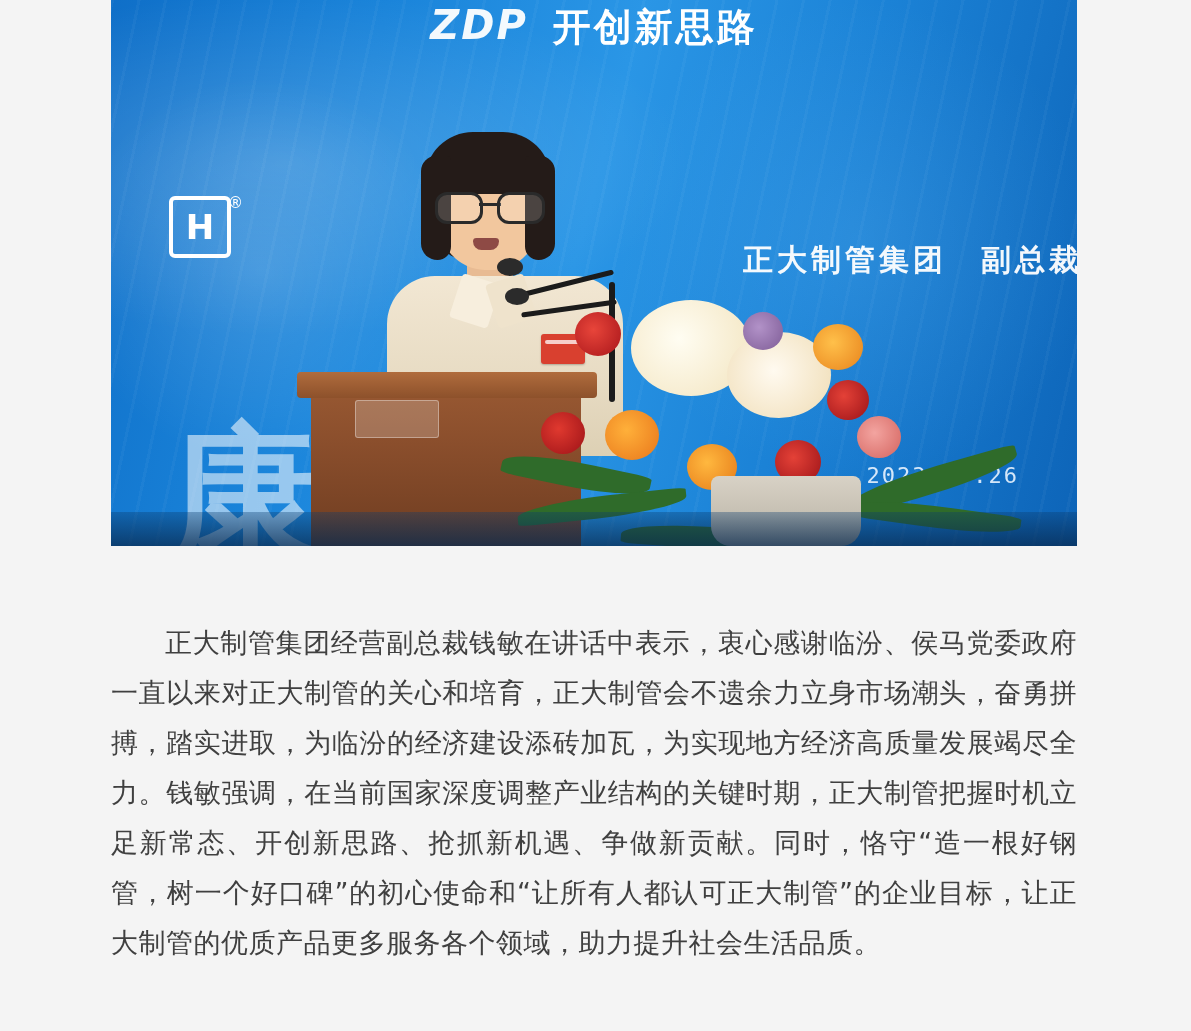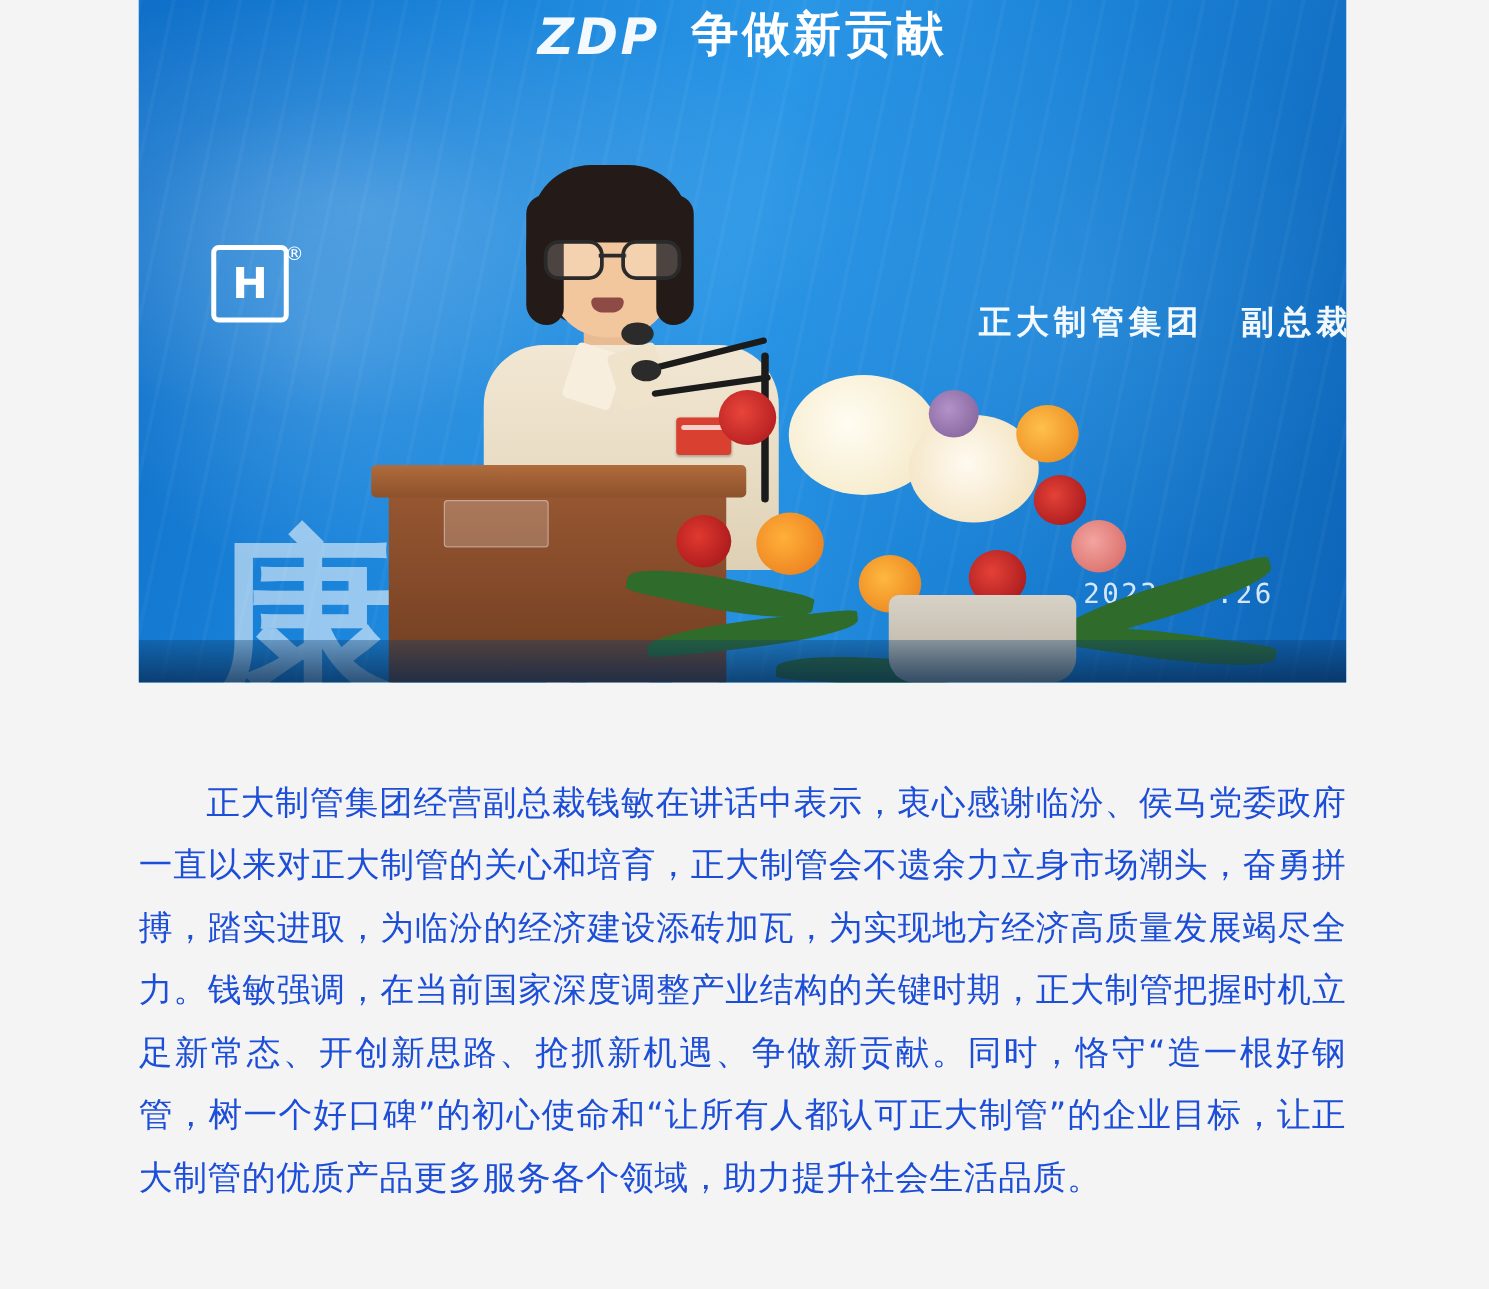"ZDP" .logo-top { align-items: flex-end -> flex-start }
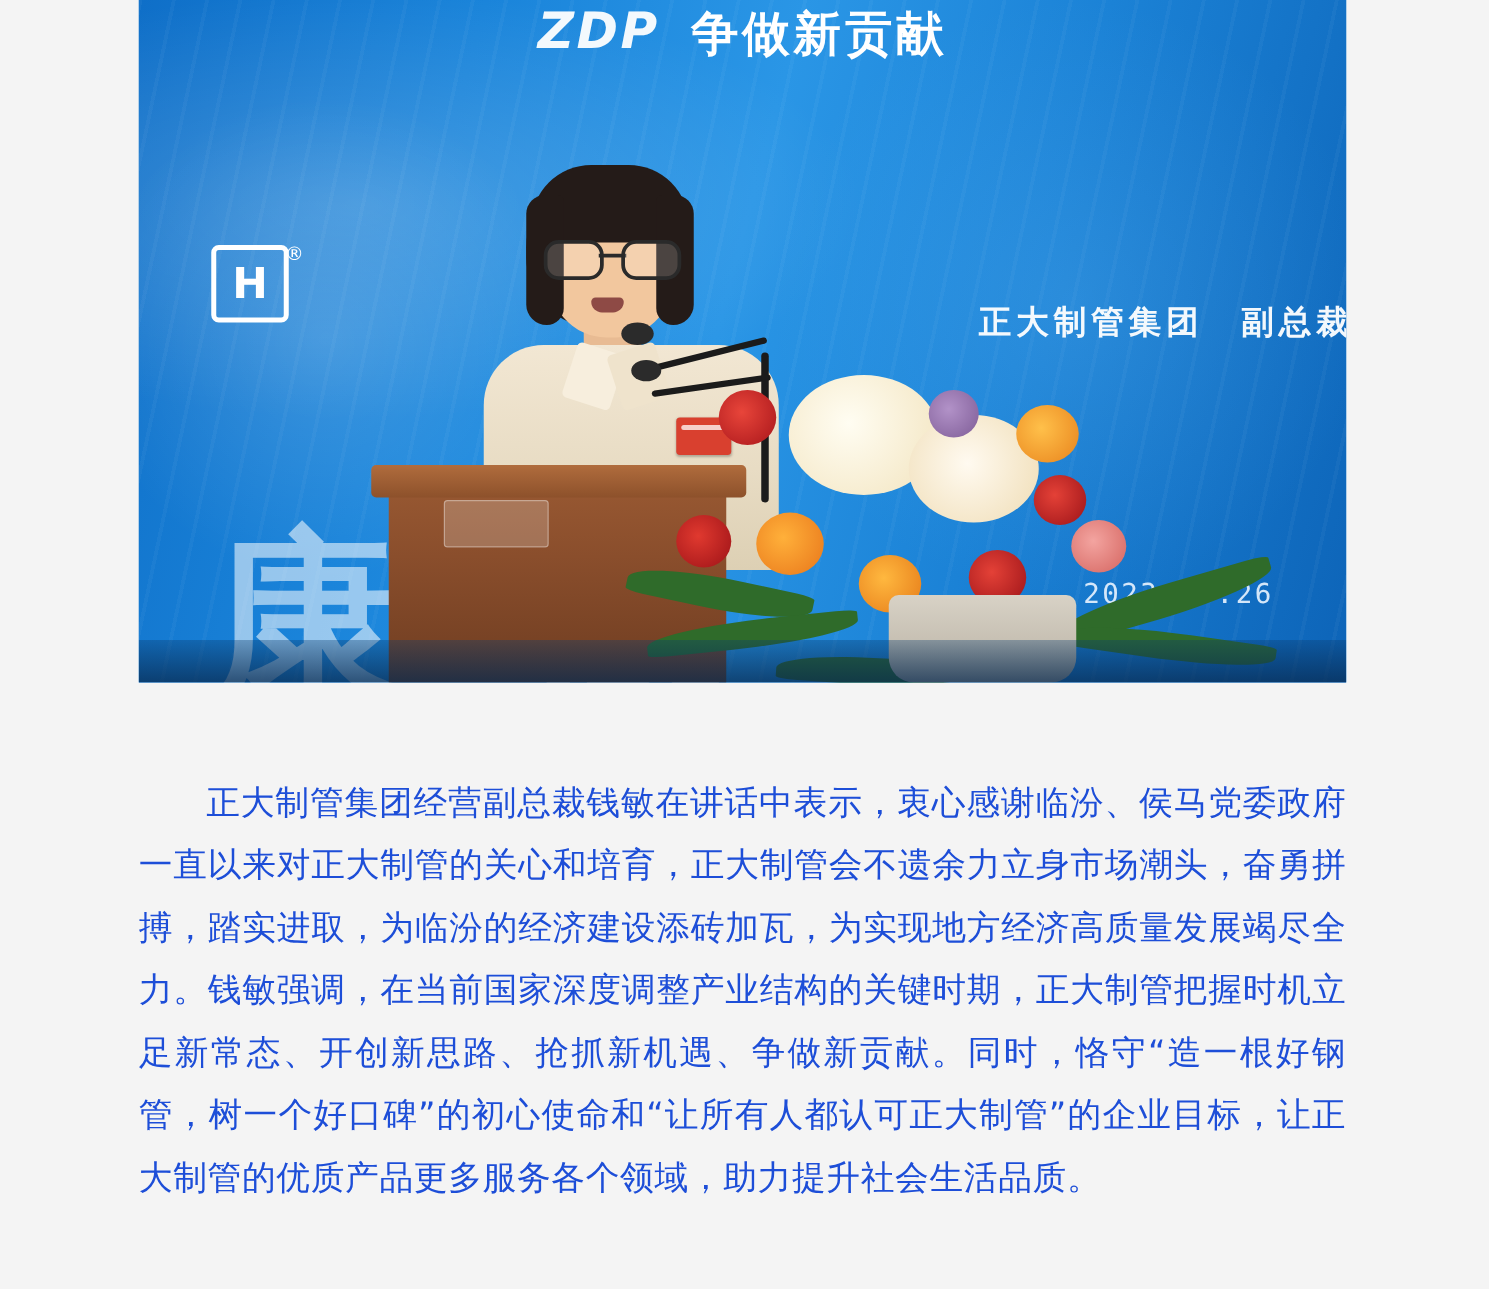"争做新贡献" span.zdp-cn { text: 争做新贡献 -> 开创新思路 }
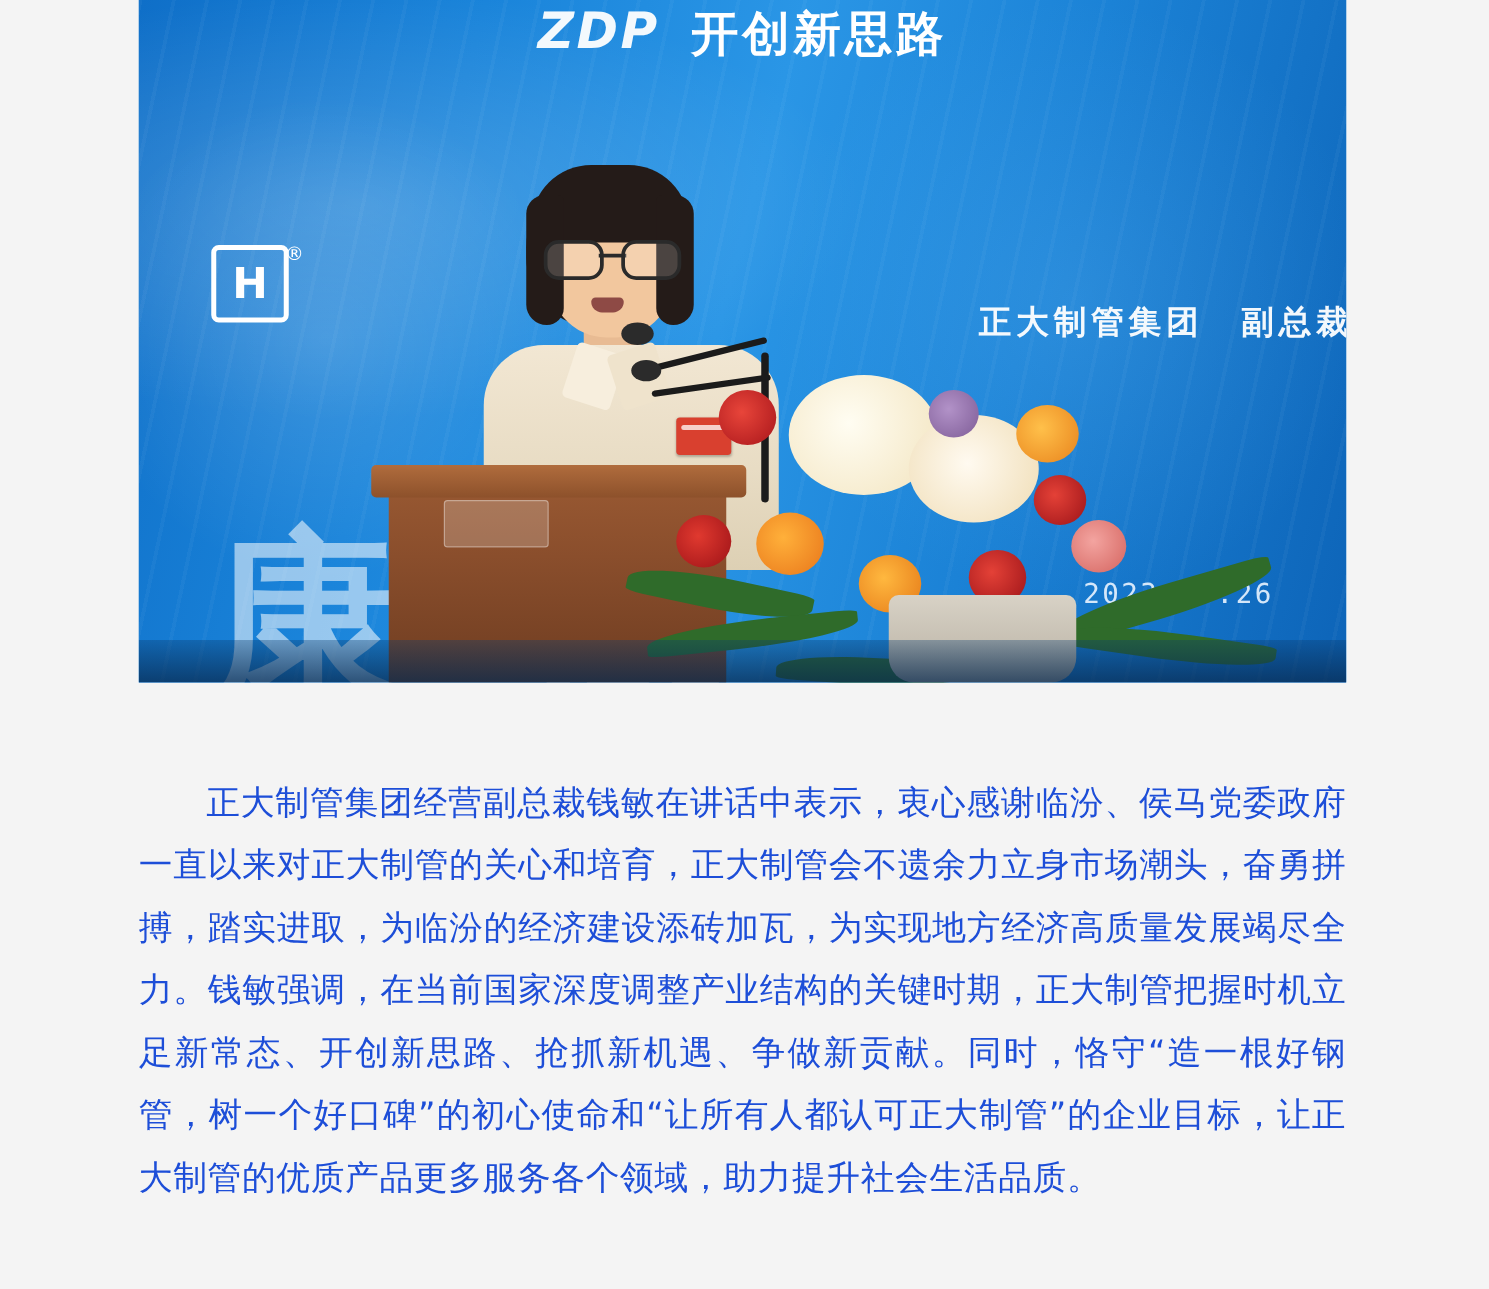"正大制管集团 副总裁" .caption-right { font-size: 26px -> 30px }
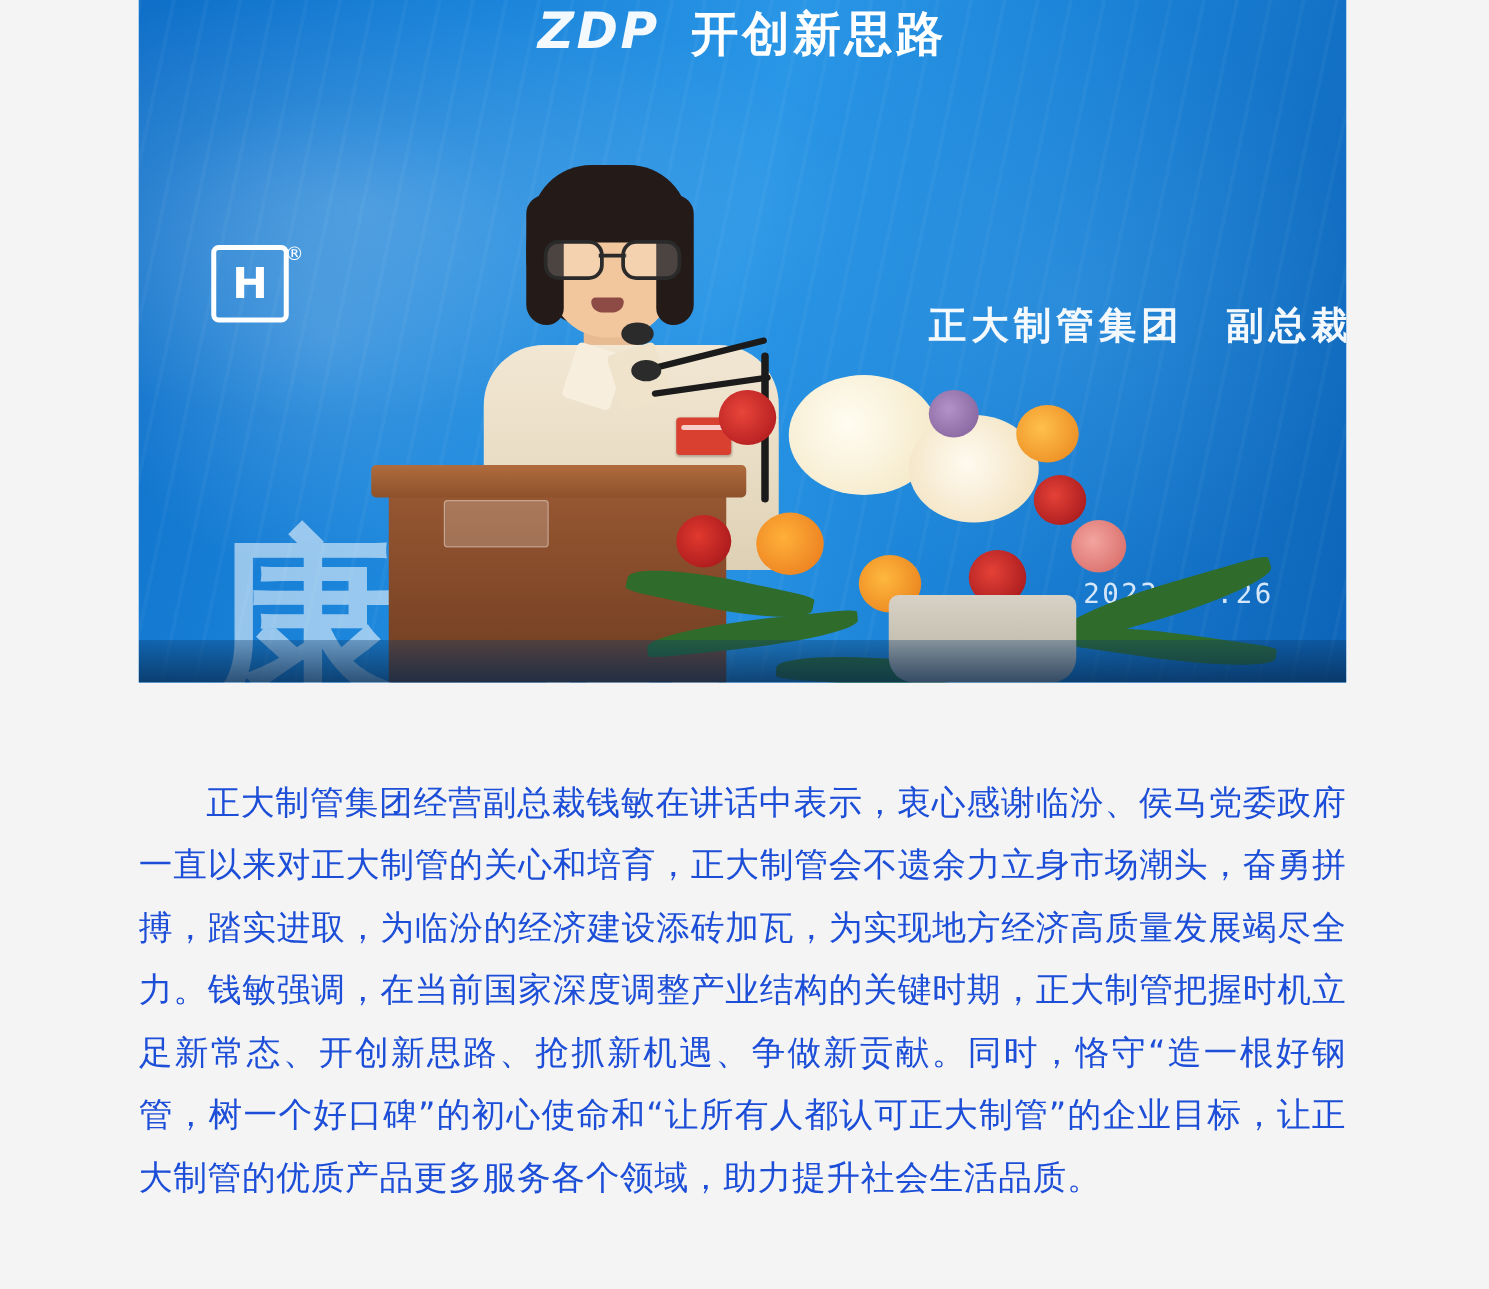"正大制管集团经营副总裁钱敏在讲话中表示，衷心感谢临汾、侯马党委政府一直以来对正大" .body-text { color: #1d4ed8 -> #404040 }
